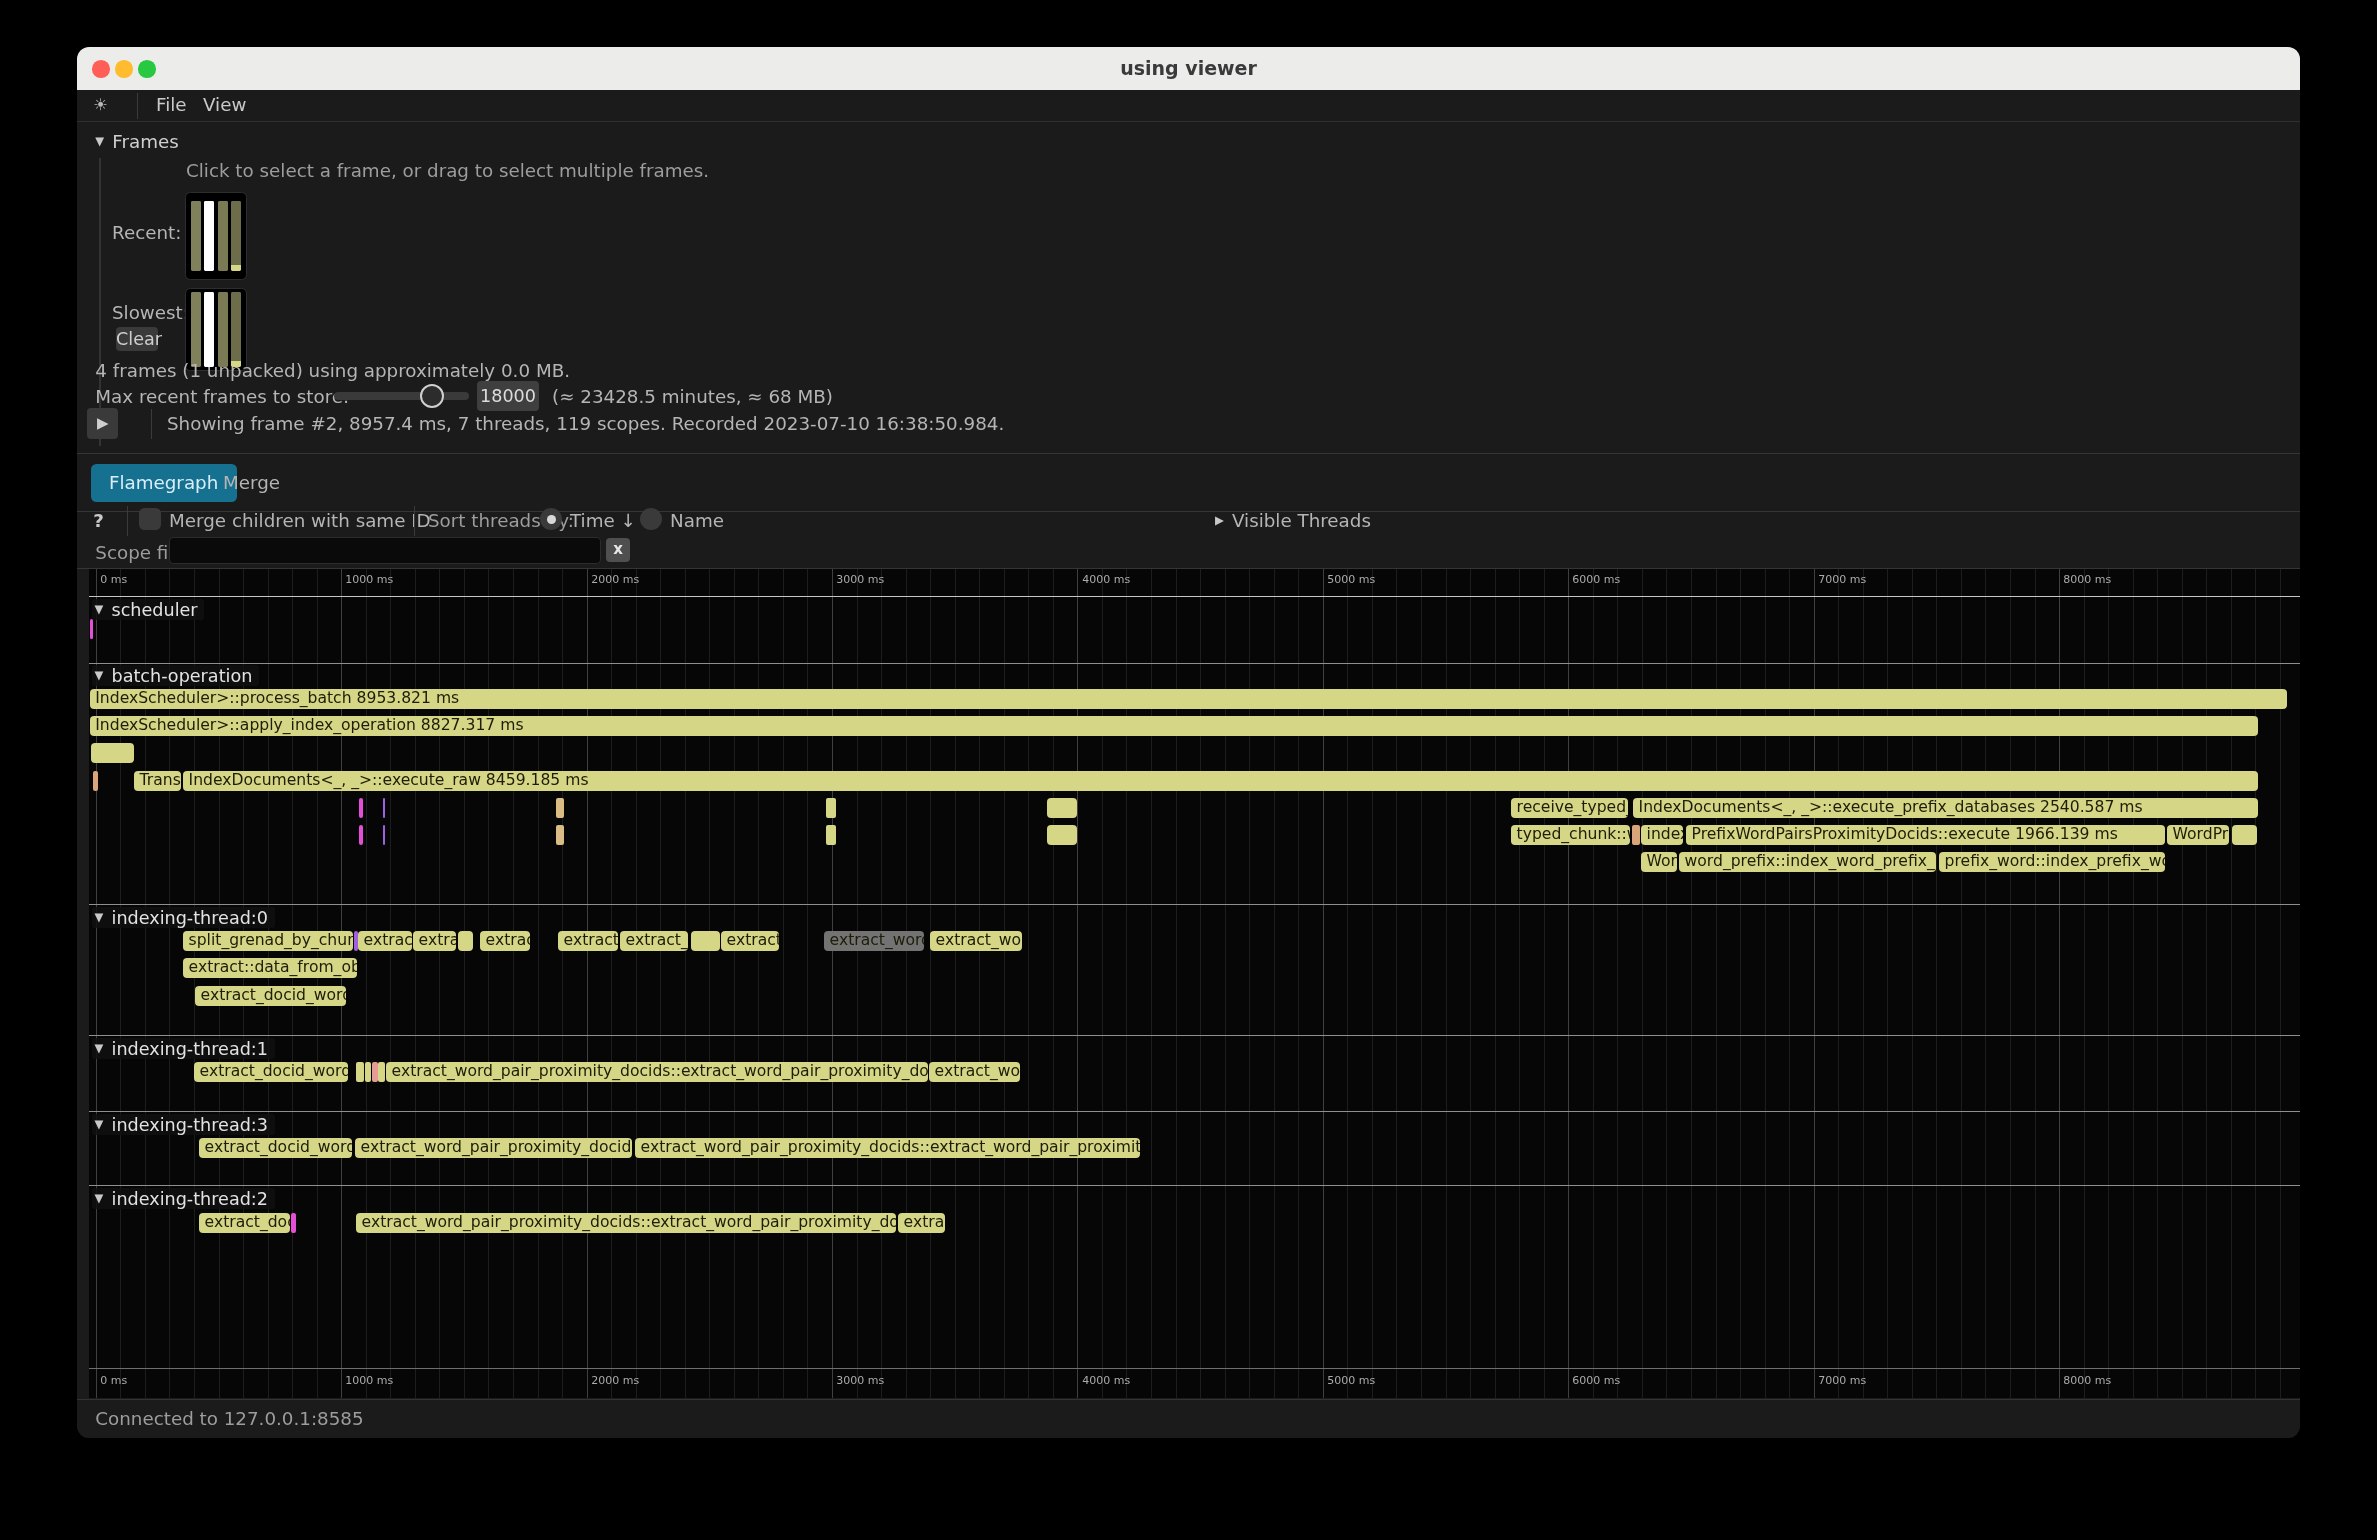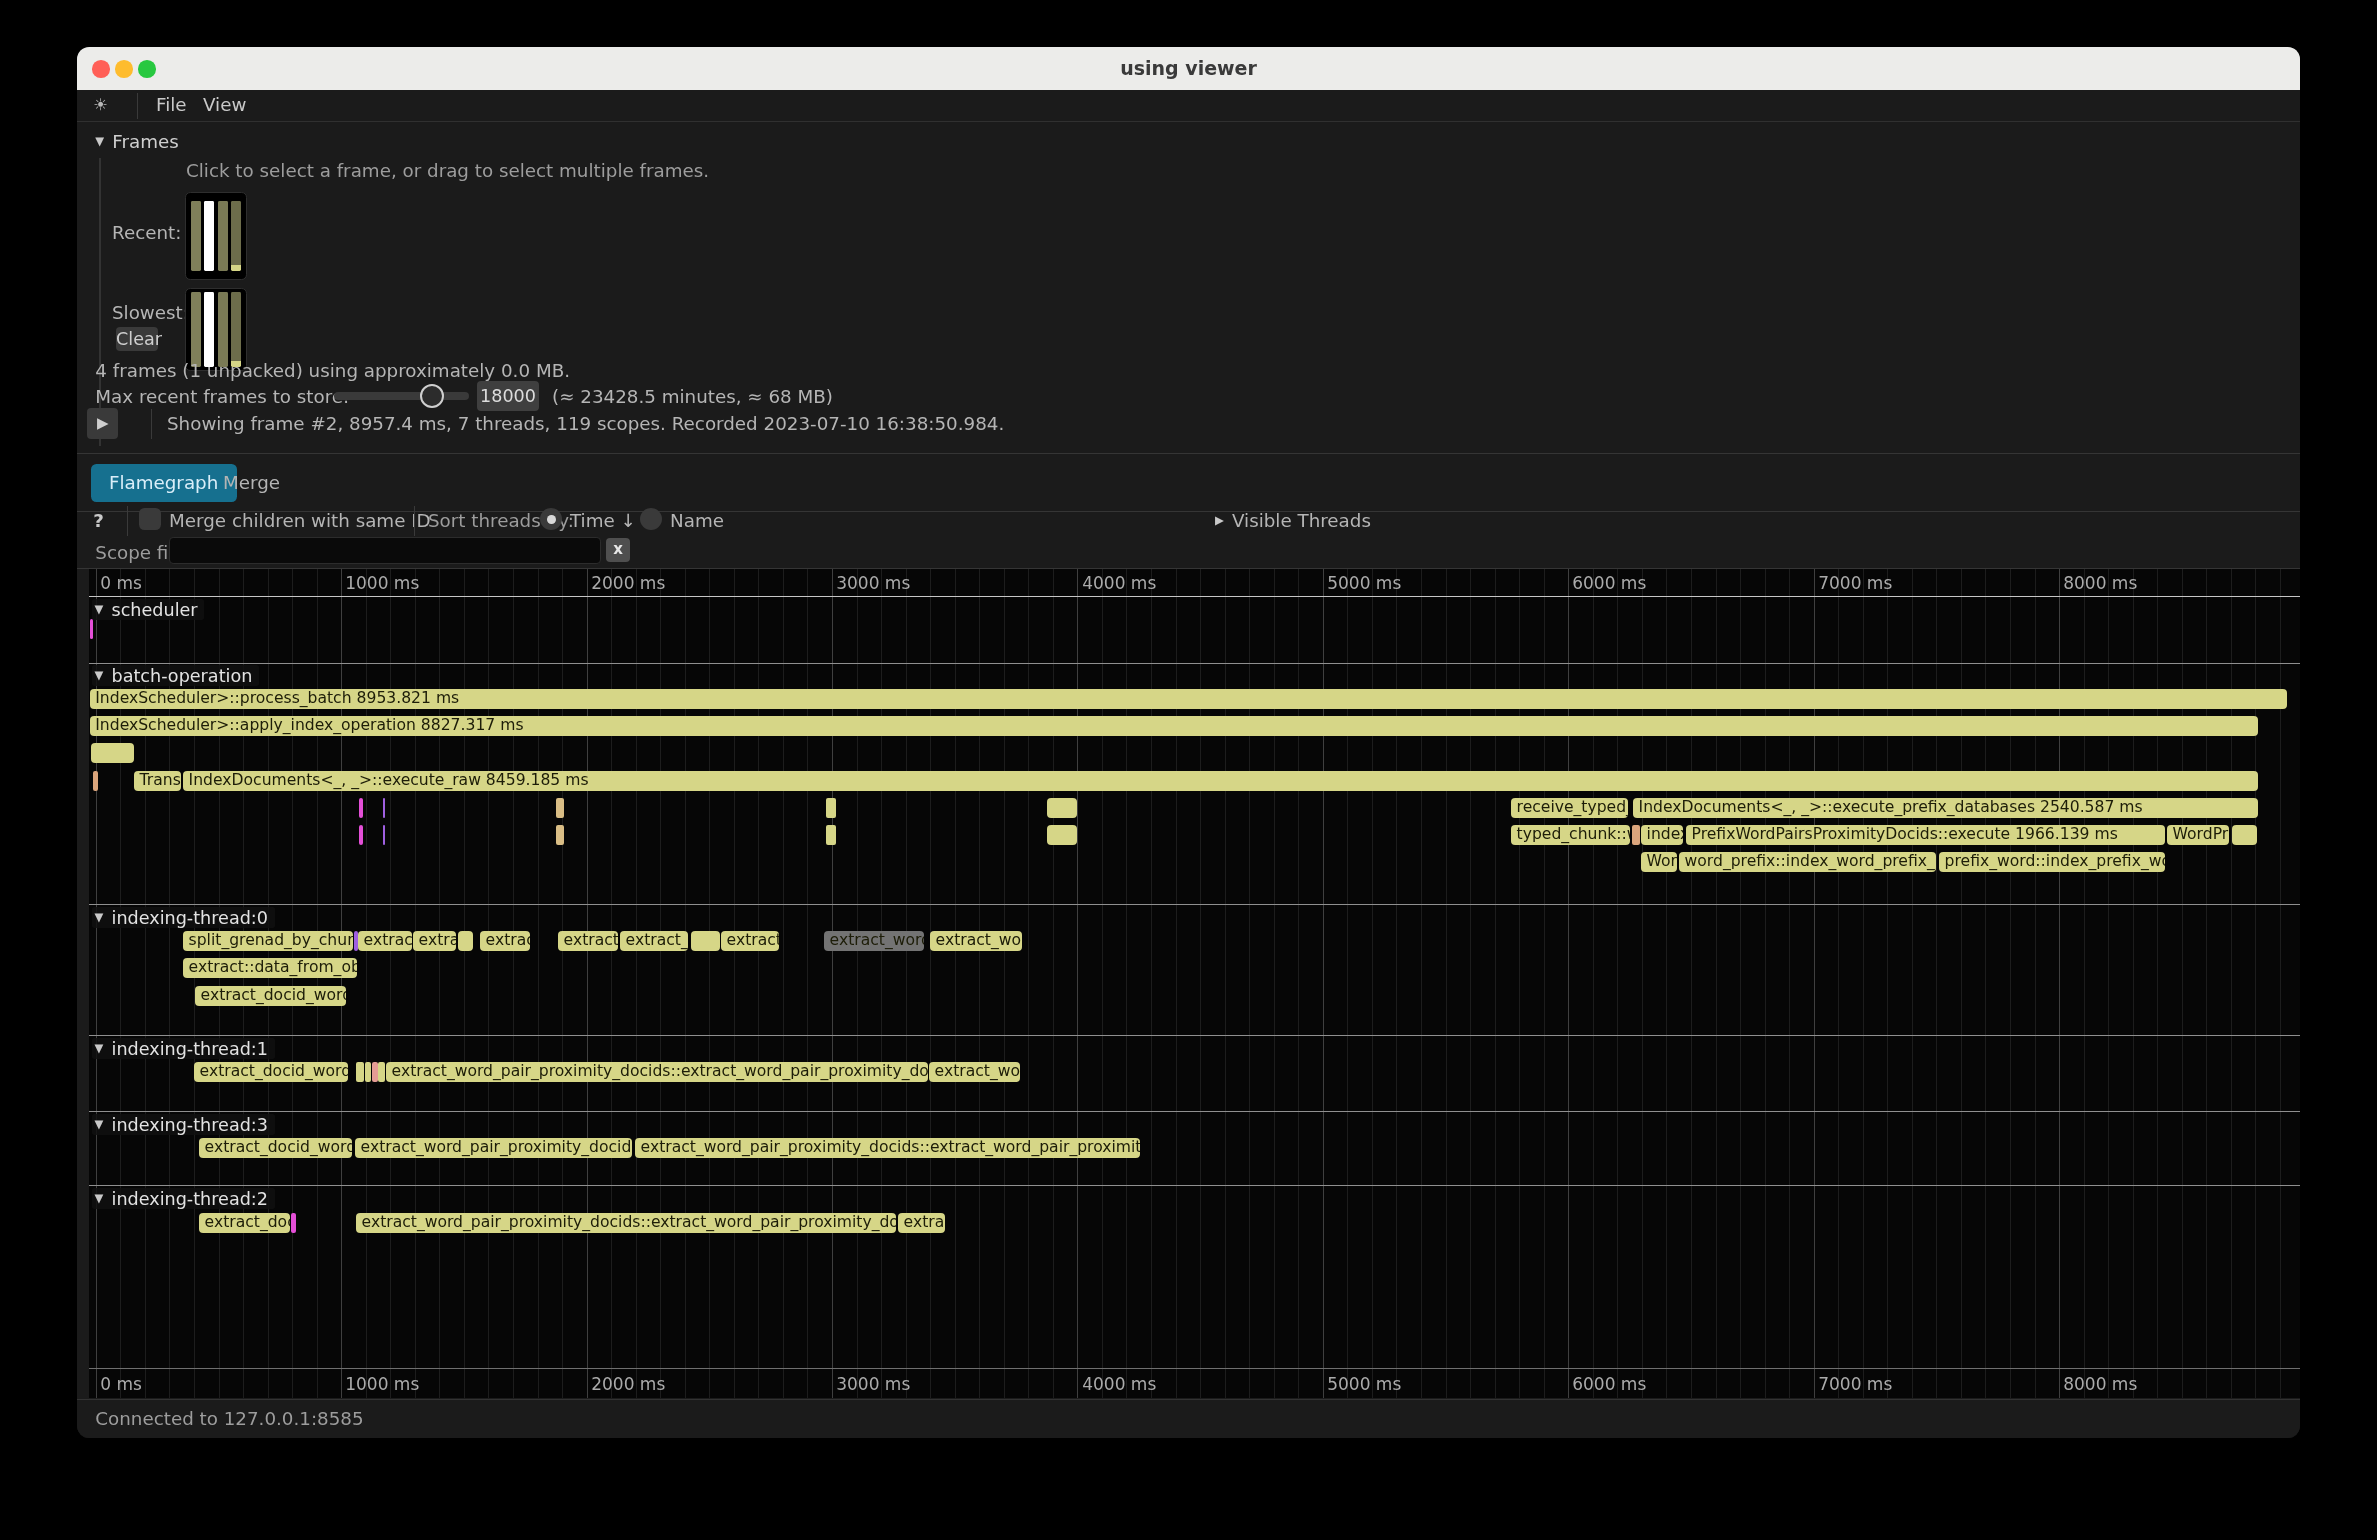"0 ms" .axis-label { font-size: 17px -> 11px }
